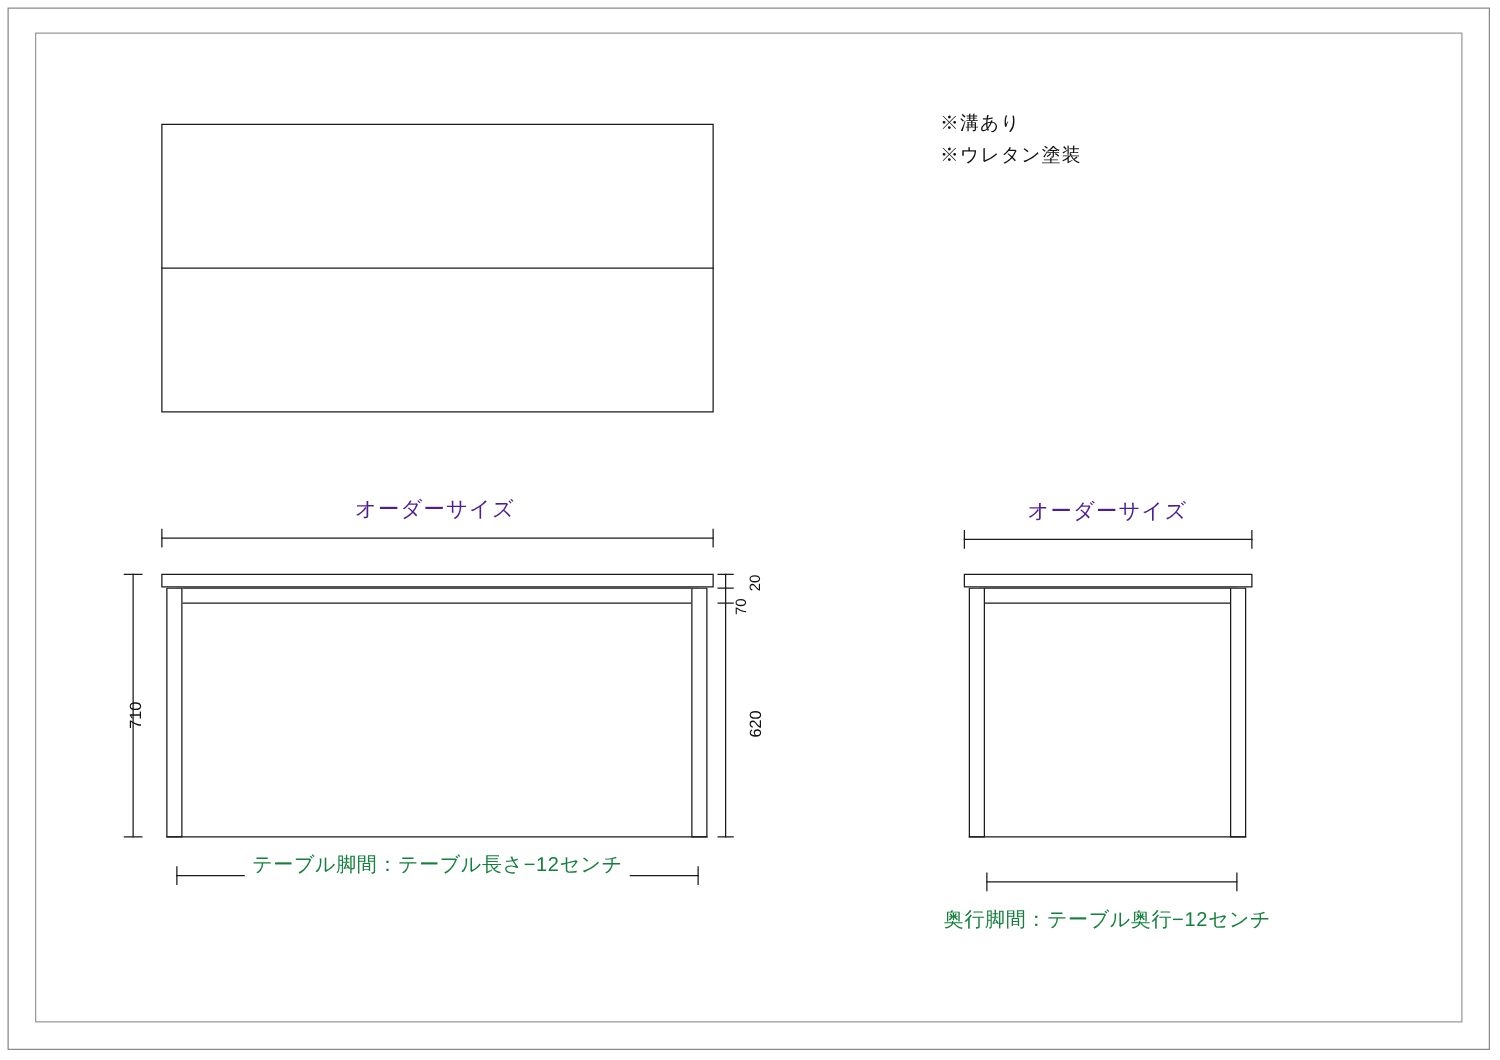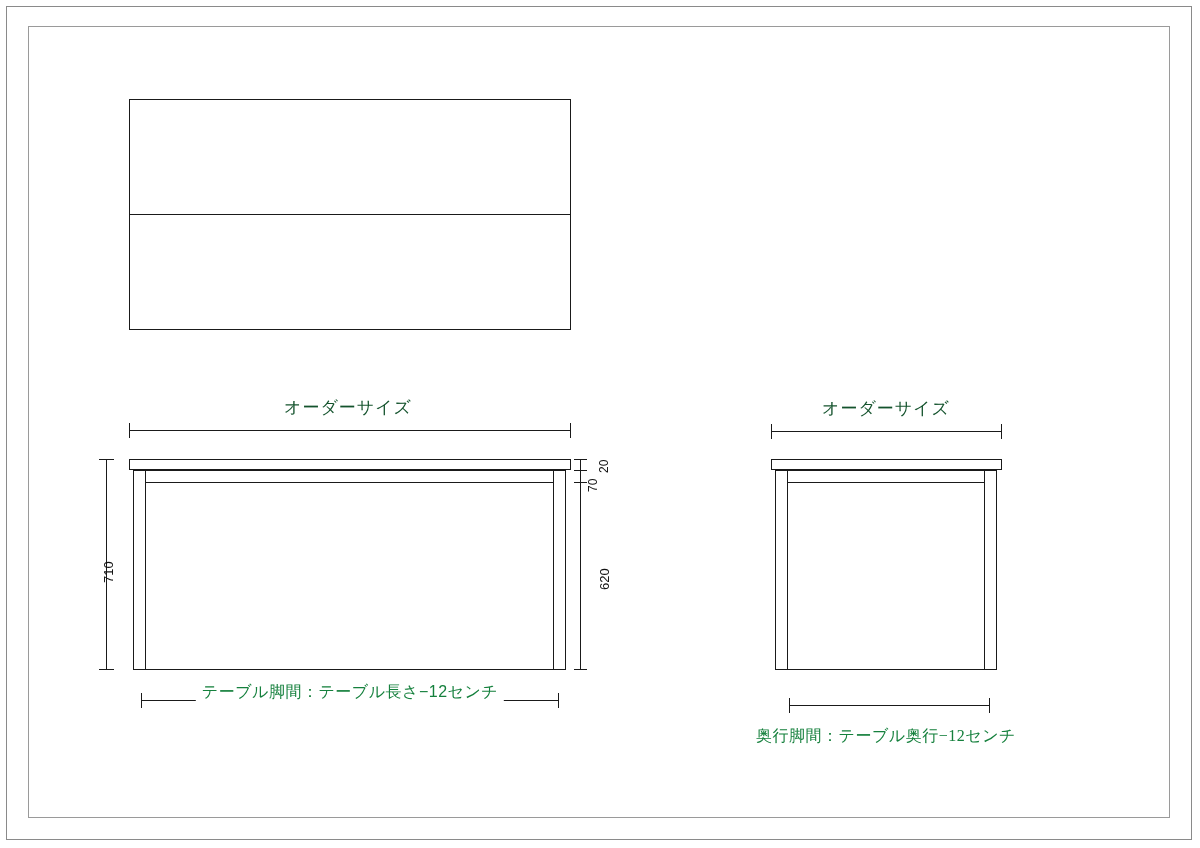"※溝あり" div.notes { html: none -> <div> <div>※溝あり</div> <div>※ウレタン塗装</div> </div> }
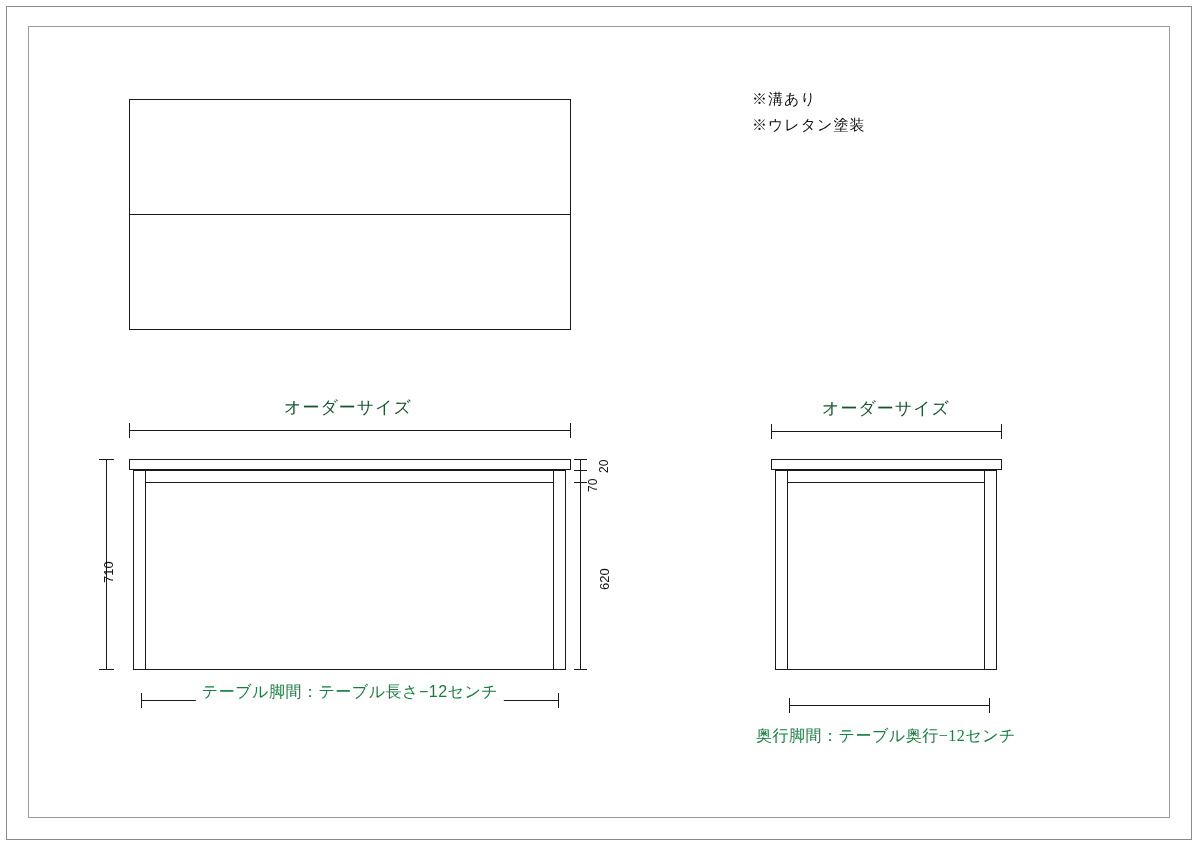"オーダーサイズ" .title-lbl { color: #14532d -> #4c1d95 }
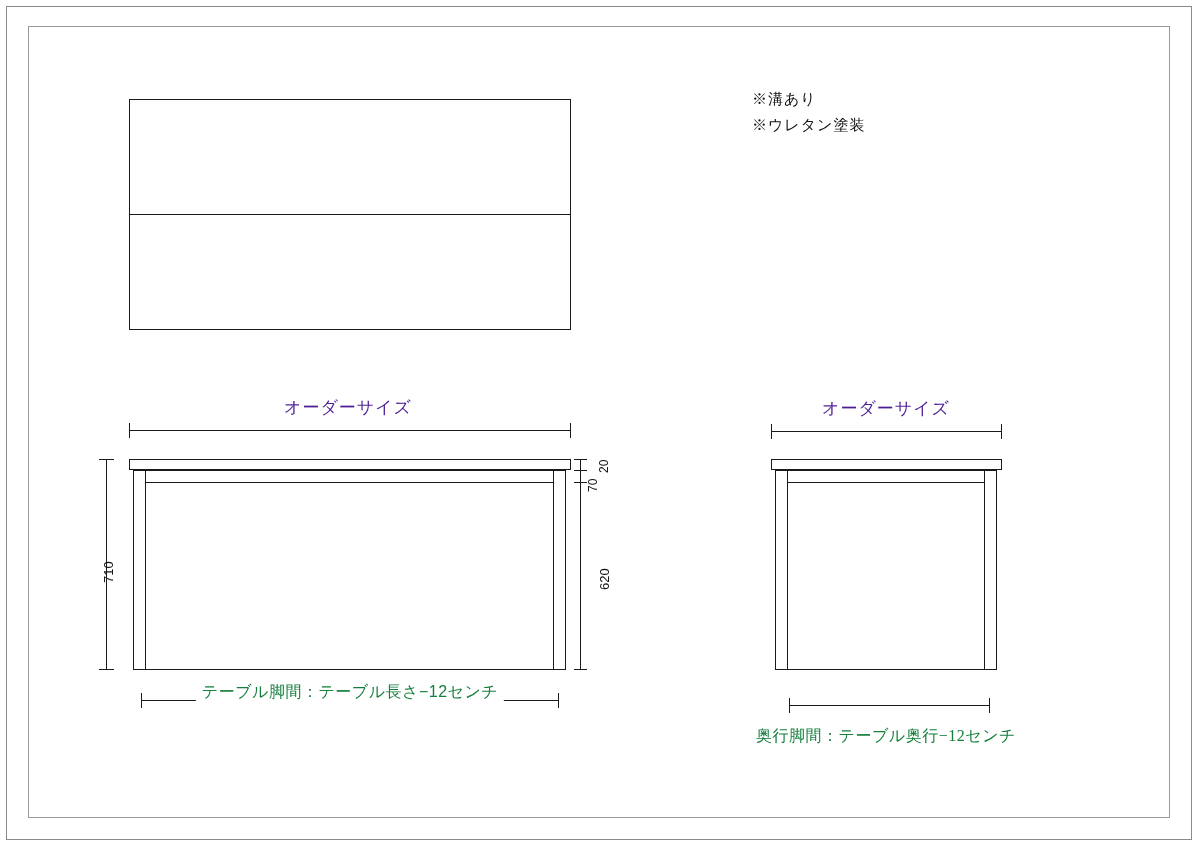"奥行脚間：テーブル奥行−12センチ" div.caption-lbl { font-family: Liberation Serif, serif -> none }
